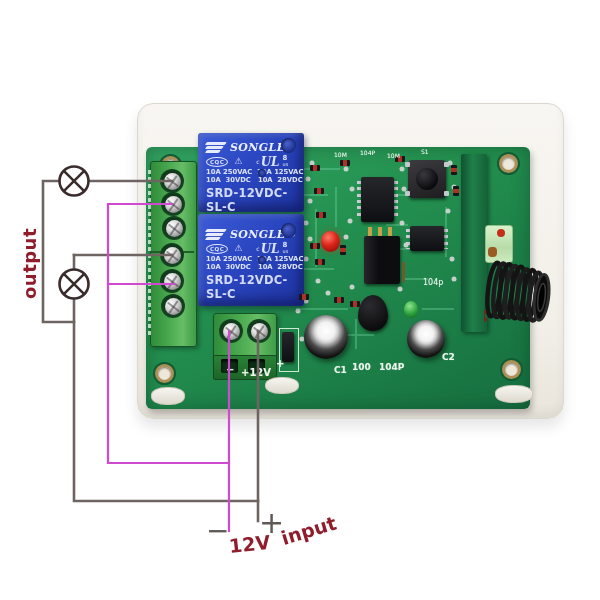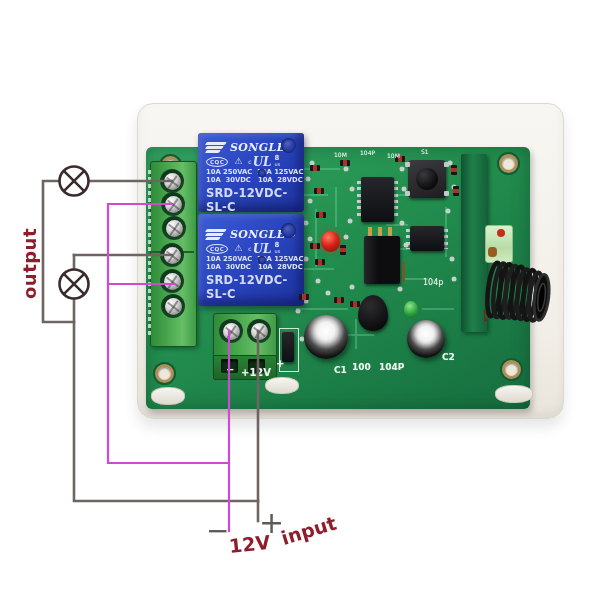"UL" .ulwrap { margin-left: 0 -> 8px }
